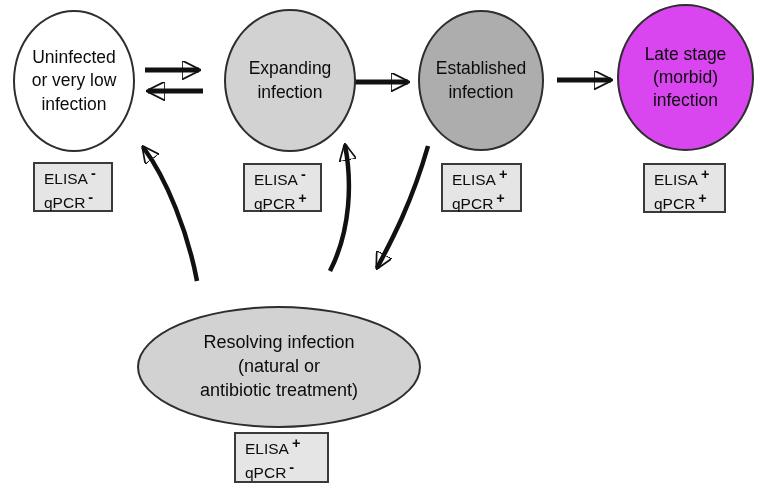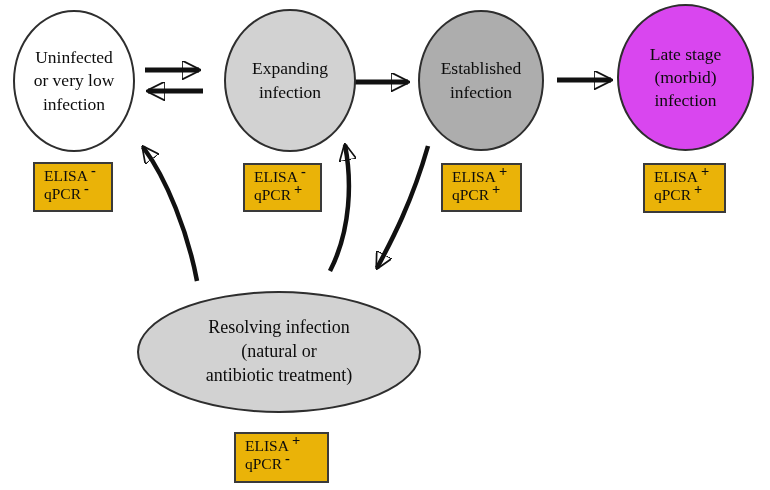"Uninfected" #canvas { font-family: Liberation Serif, serif -> Liberation Sans, sans-serif }
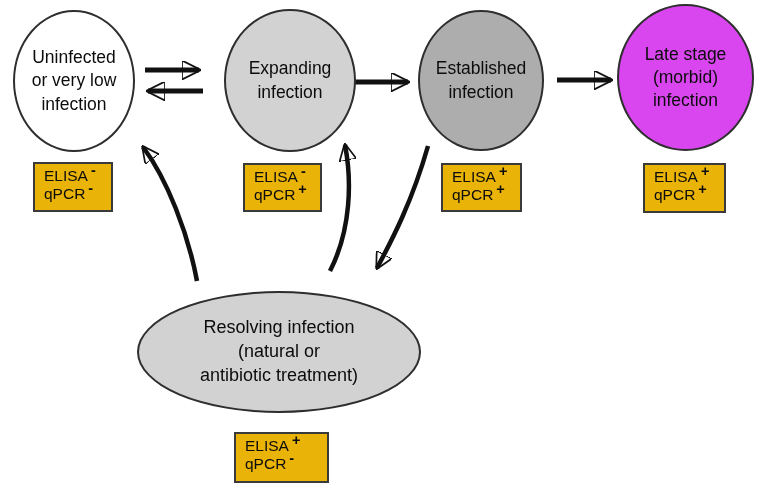"ELISA -" .testbox { background: #eab308 -> #e5e5e5; line-height: 17px -> 23px }
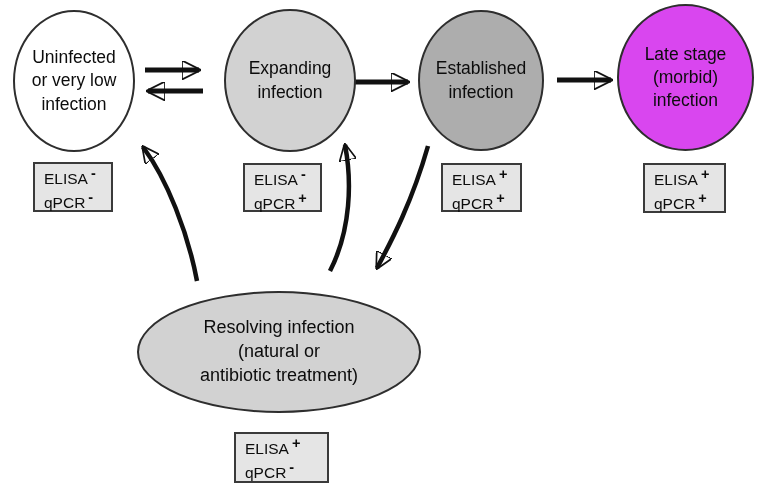"Resolving infection" .el-resolving { top: 291px -> 306px }
